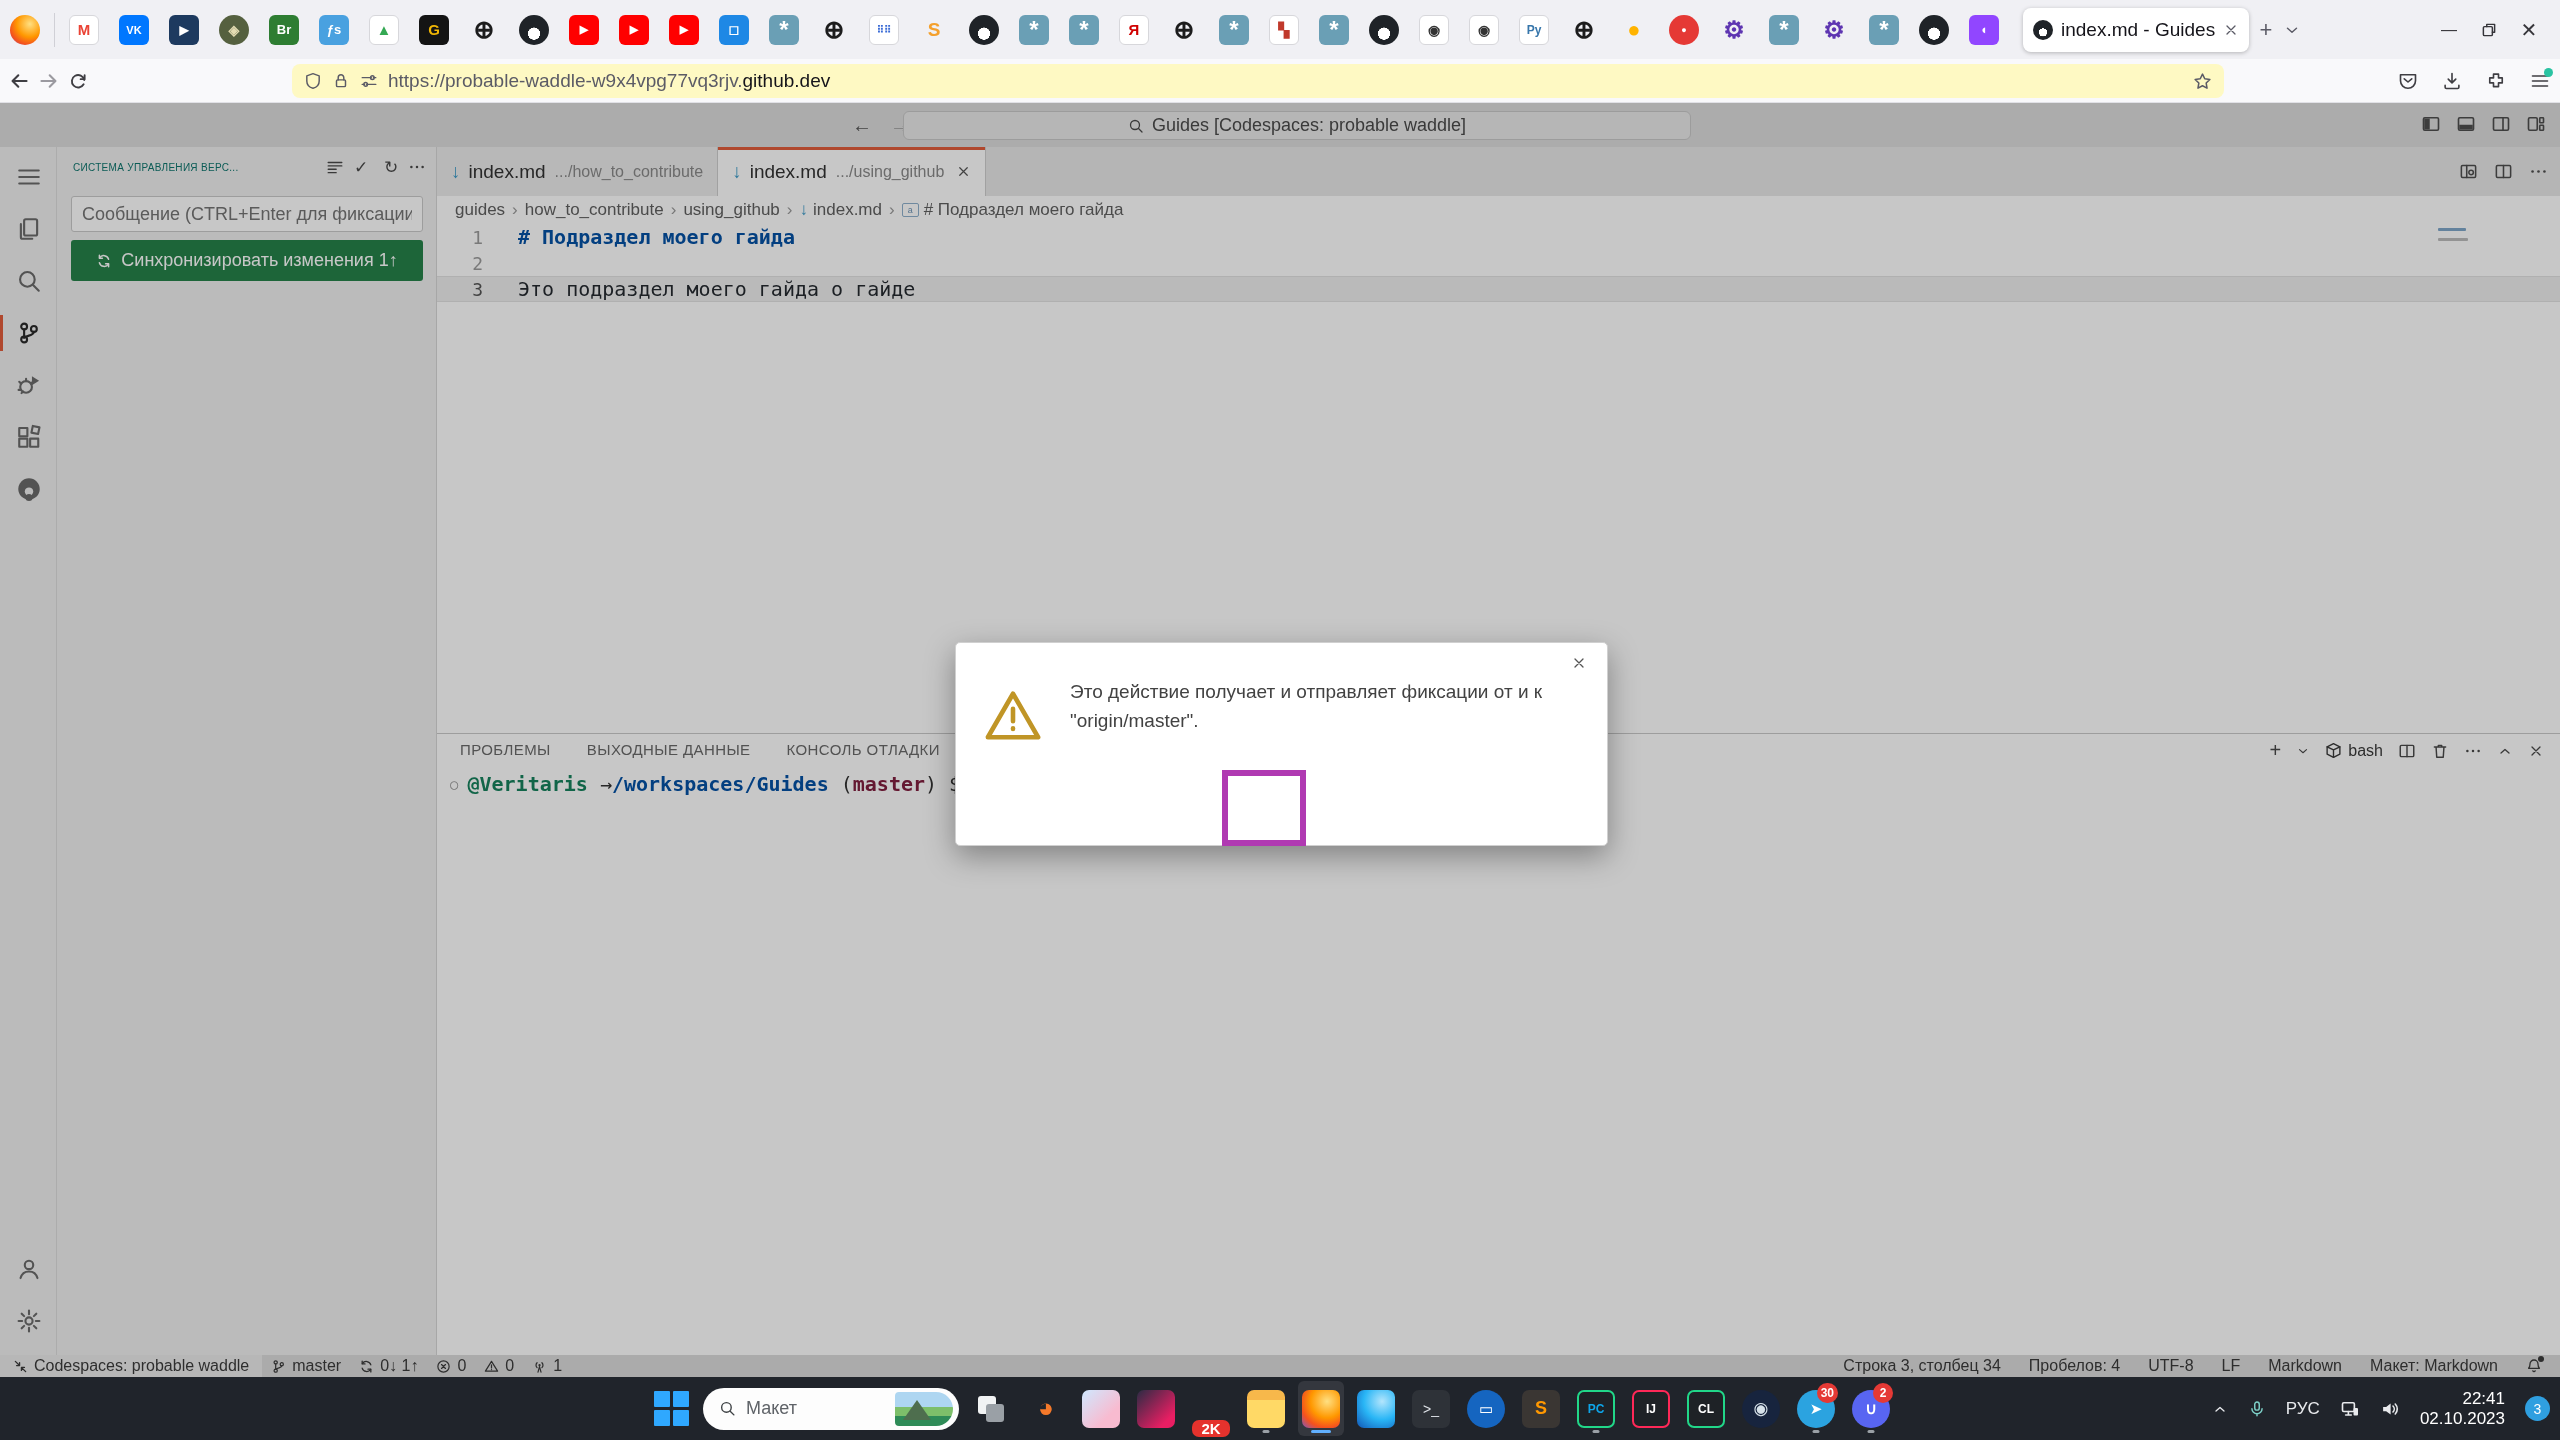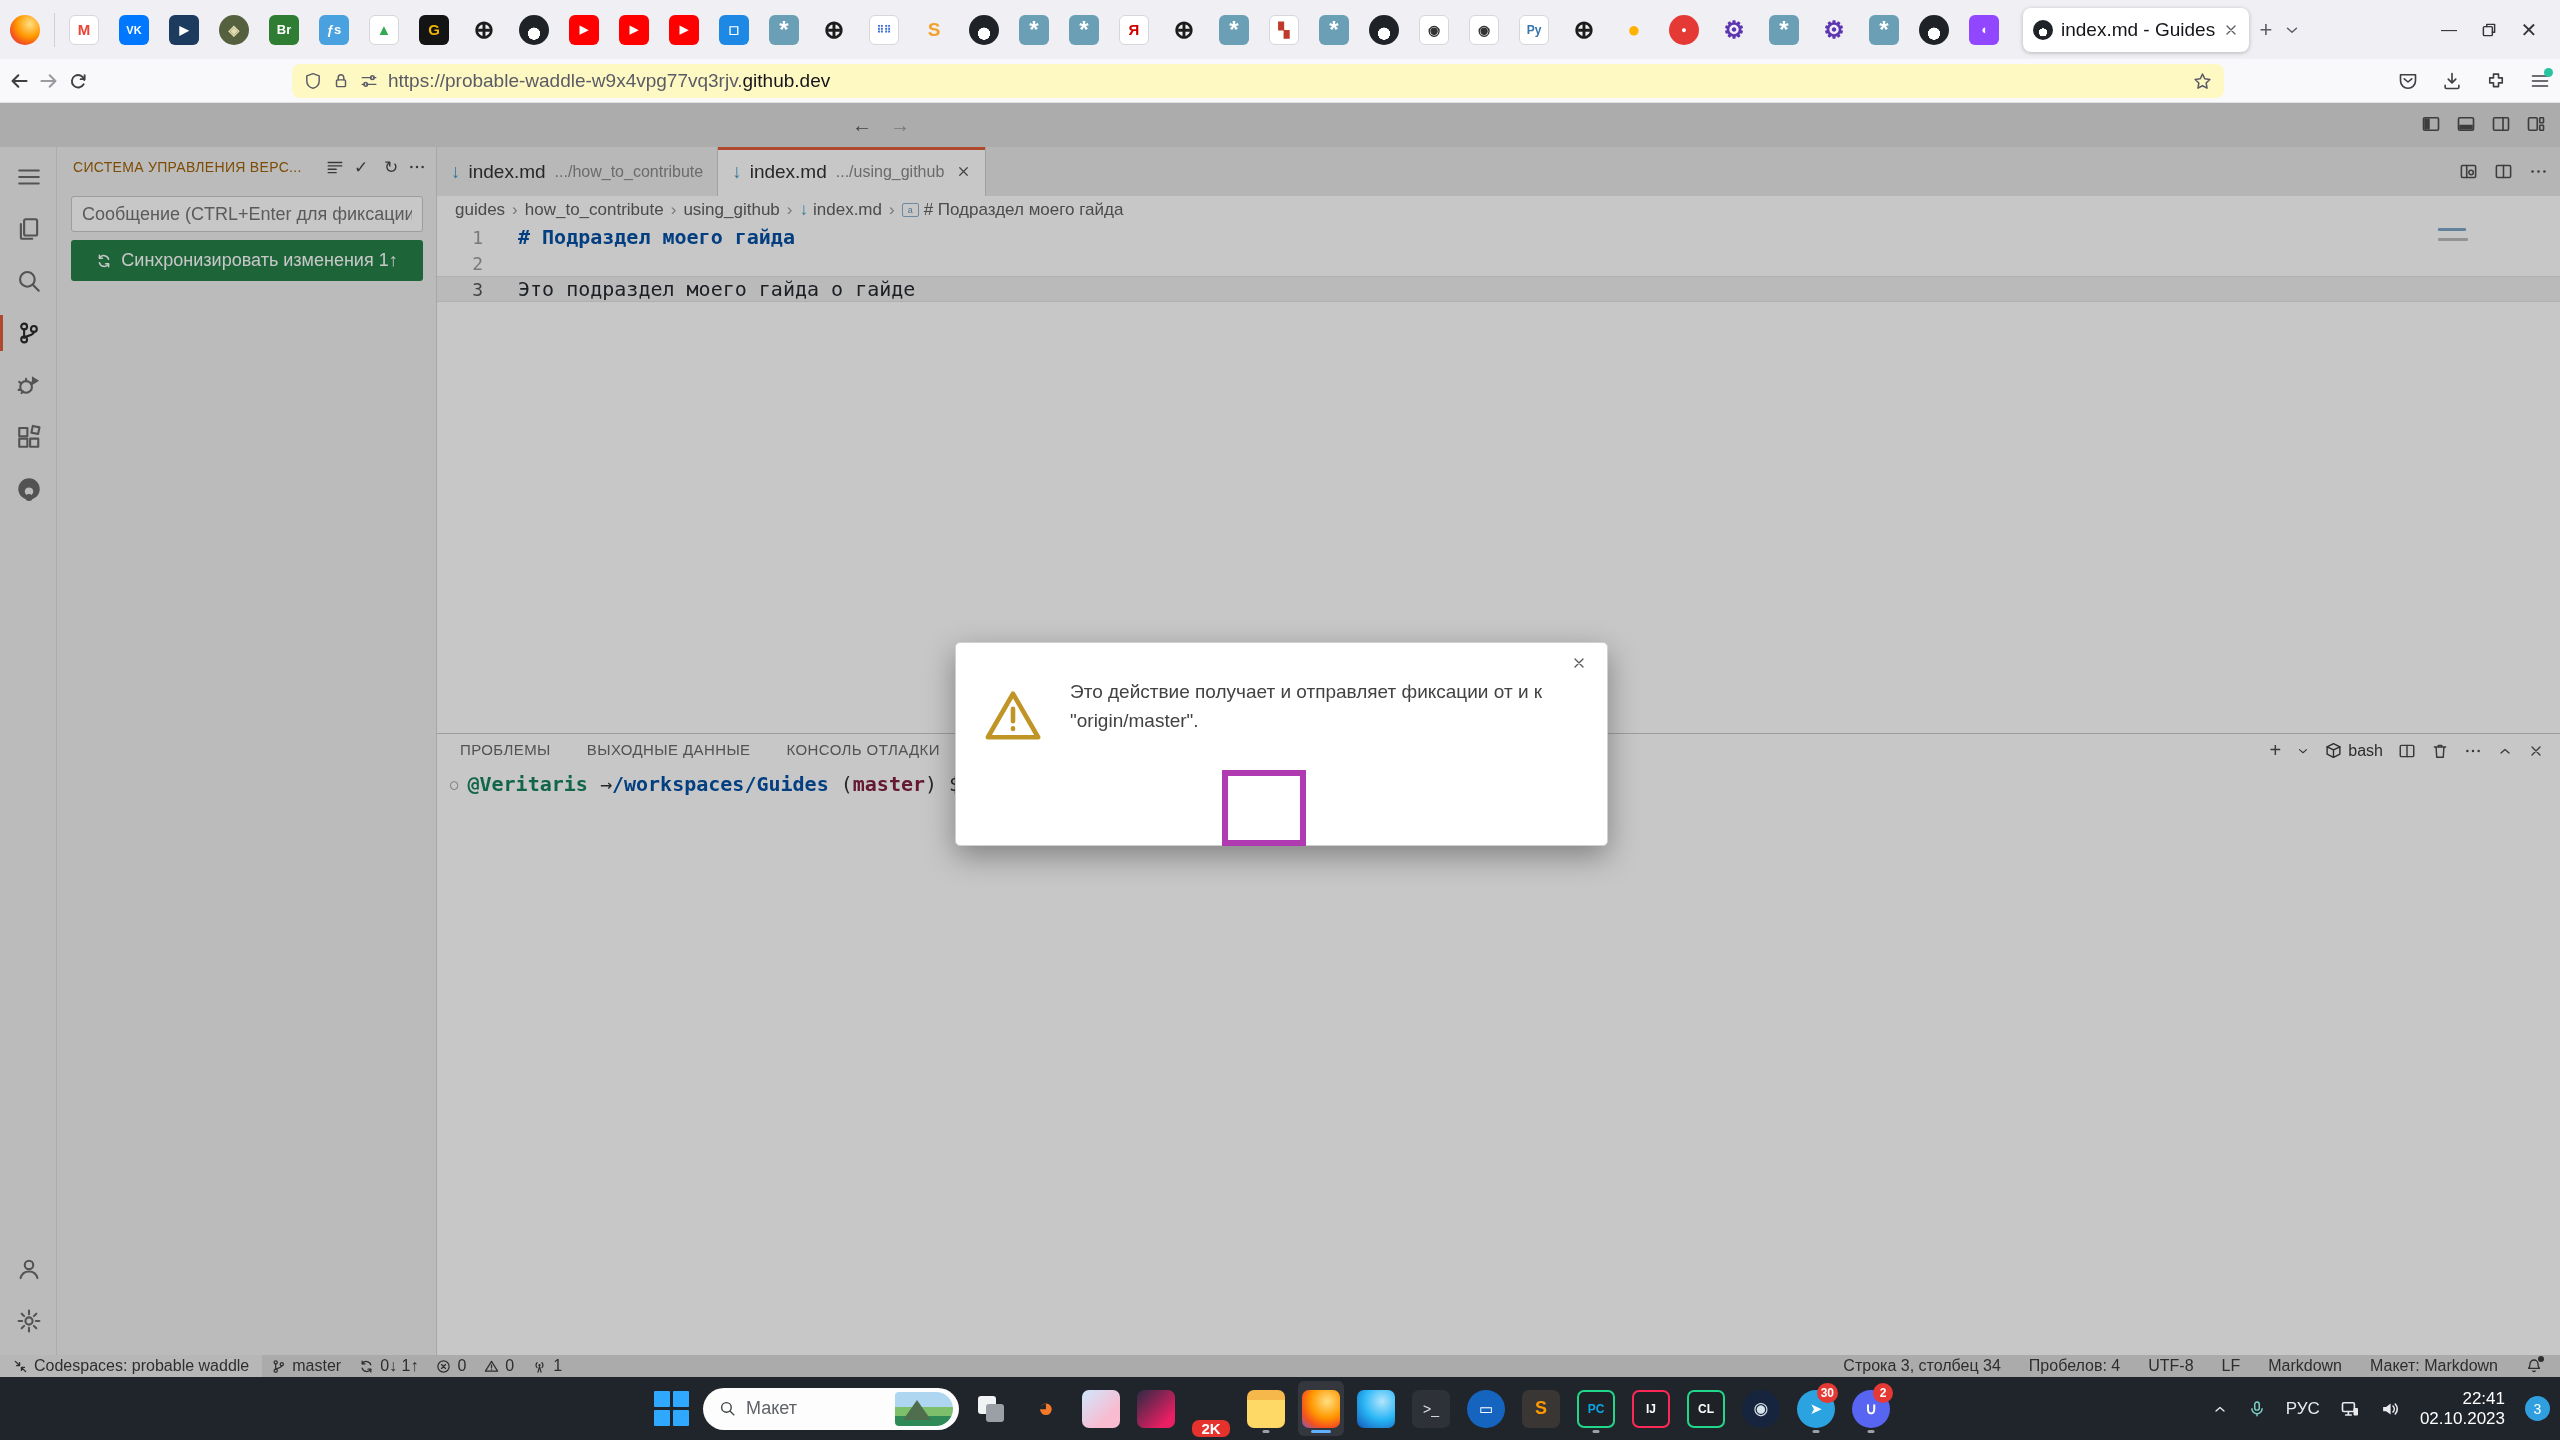"Guides [Codespaces: probable waddle]" div { html: none -> <div> <span> <svg> <circle></circle> <path></path> </svg> </span> <span>Guides [Codespaces: probable waddle]</span> </div> }
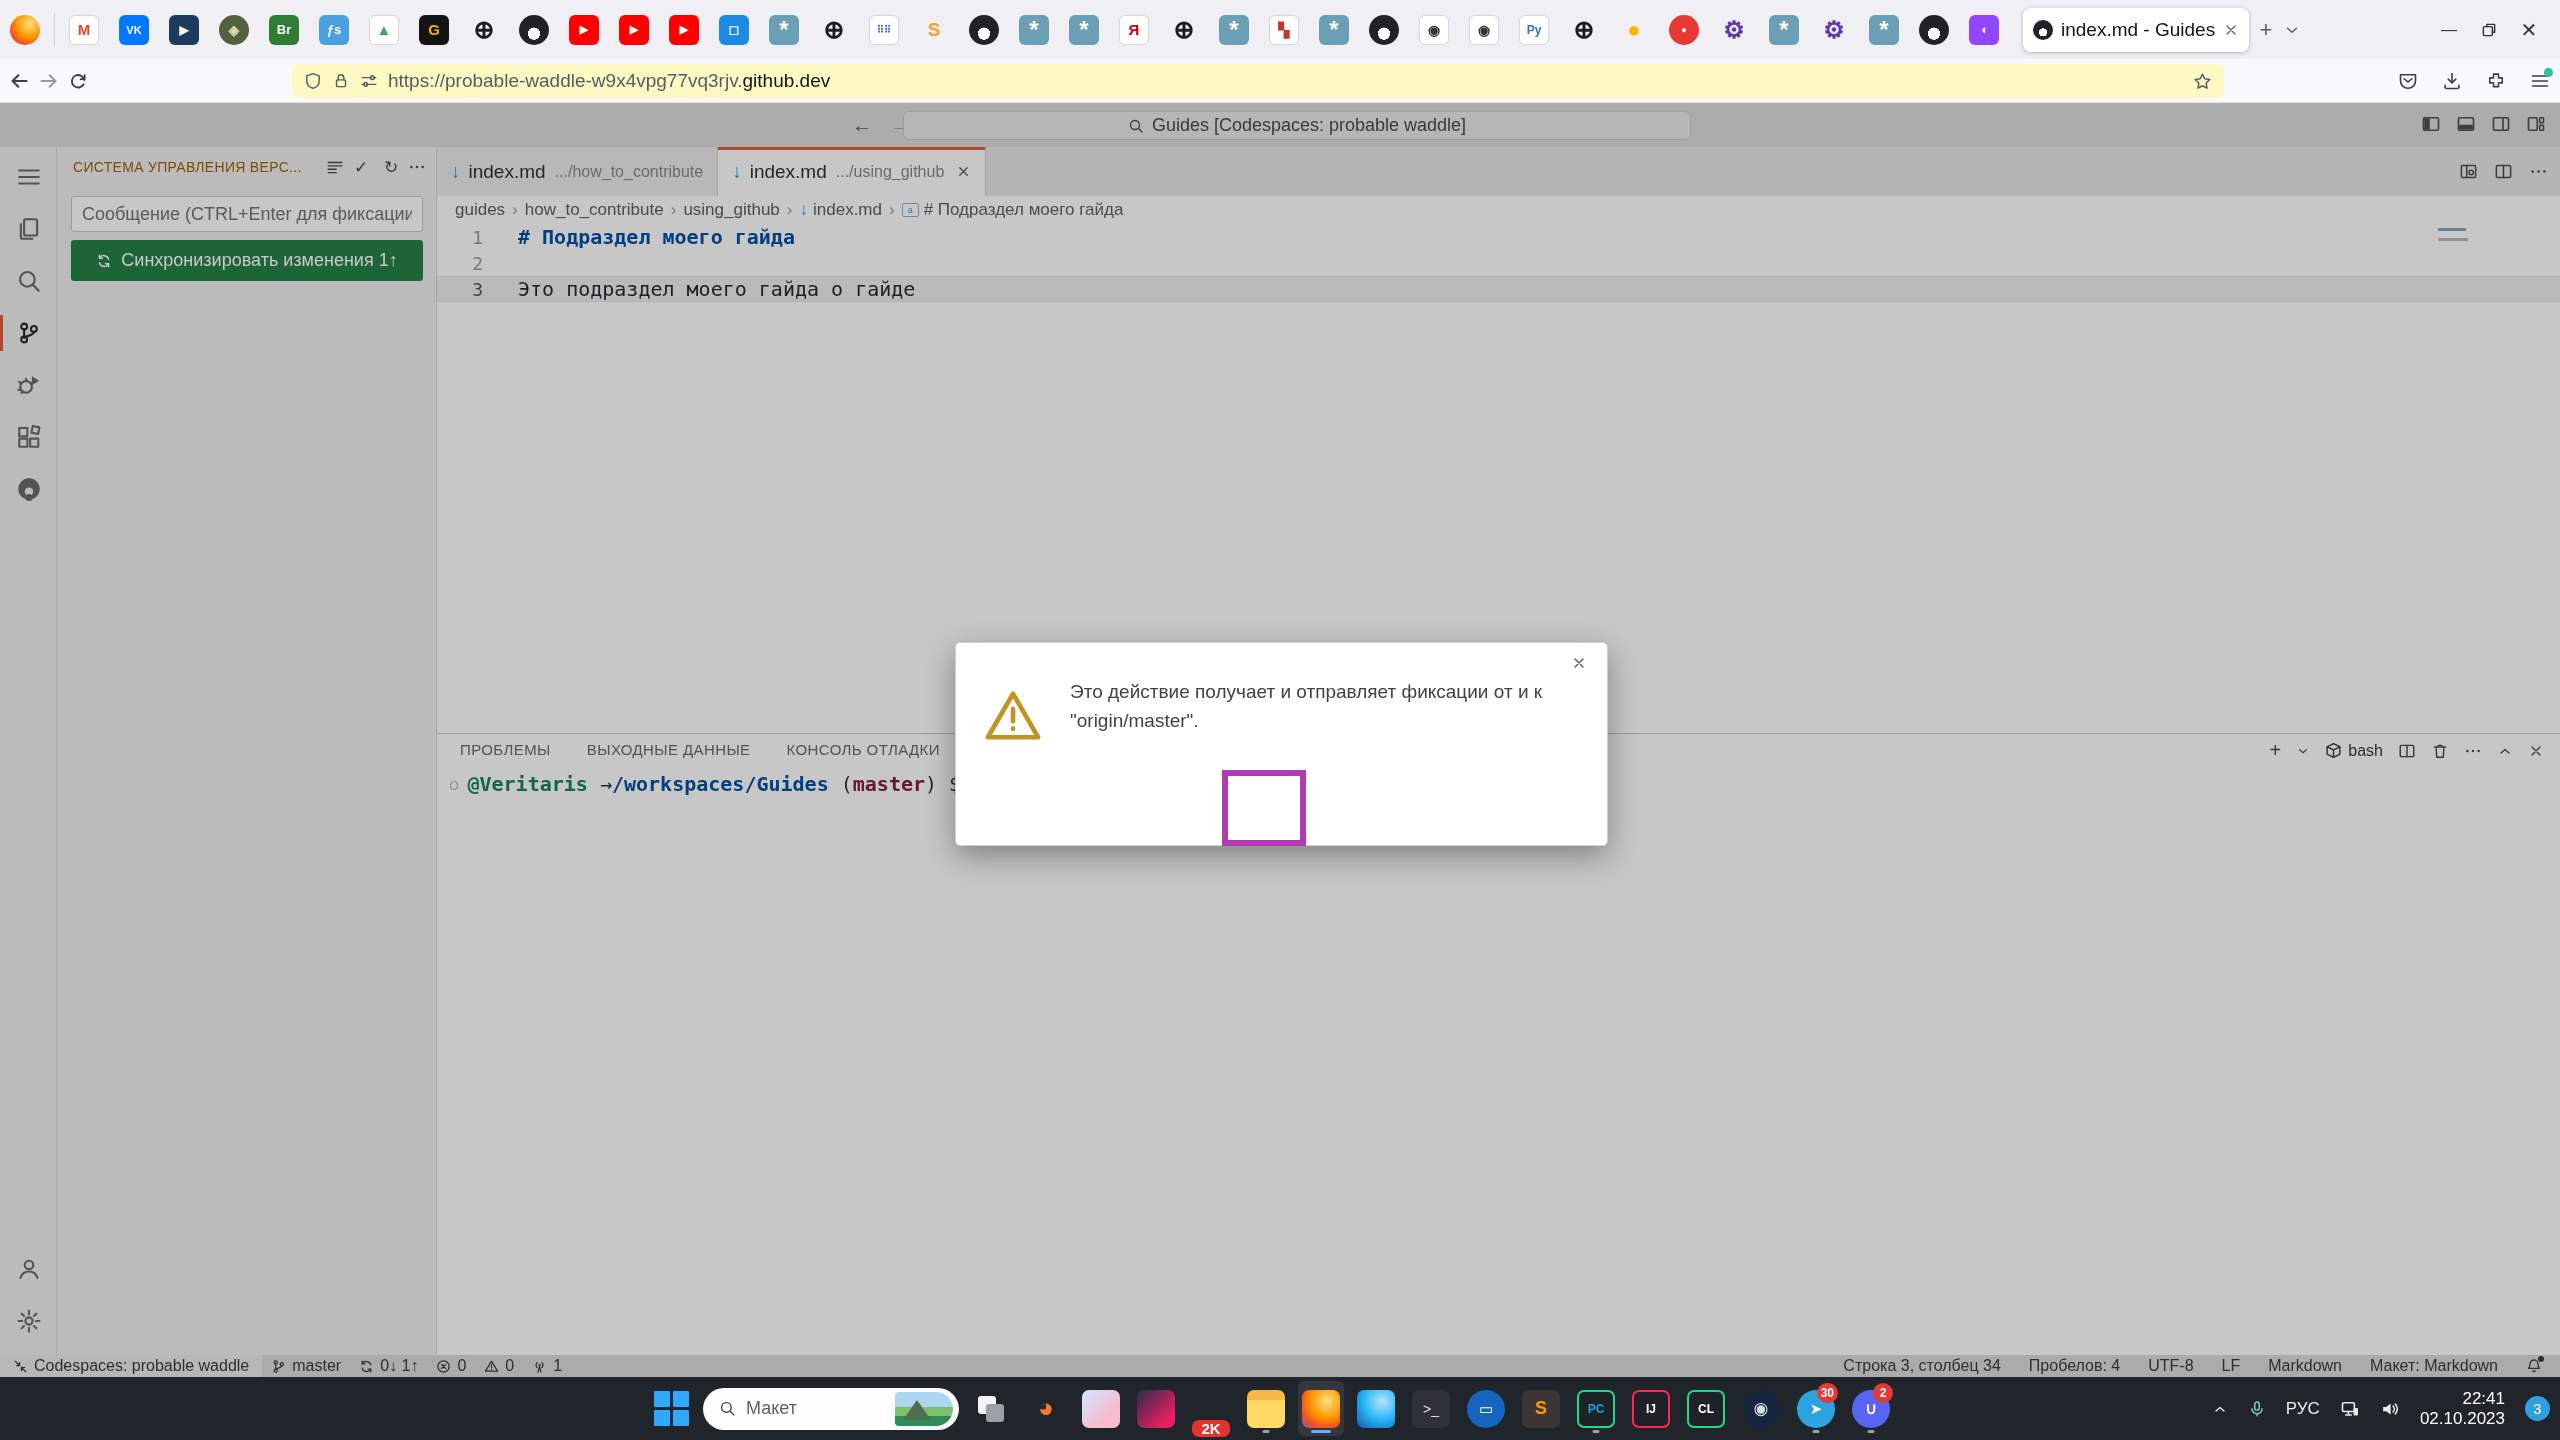"СИСТЕМА УПРАВЛЕНИЯ ВЕРС..." #scm-title { color: #a16207 -> #0f766e; font-size: 14px -> 10px }
